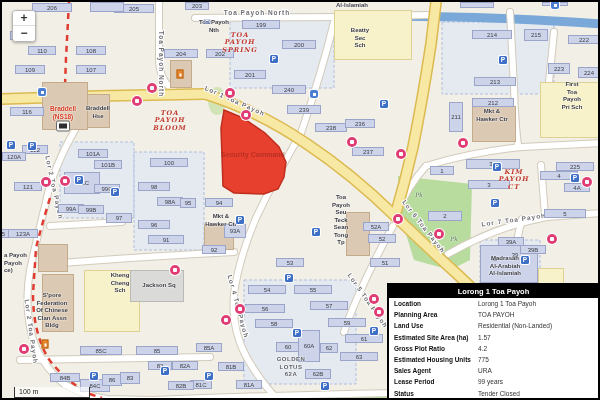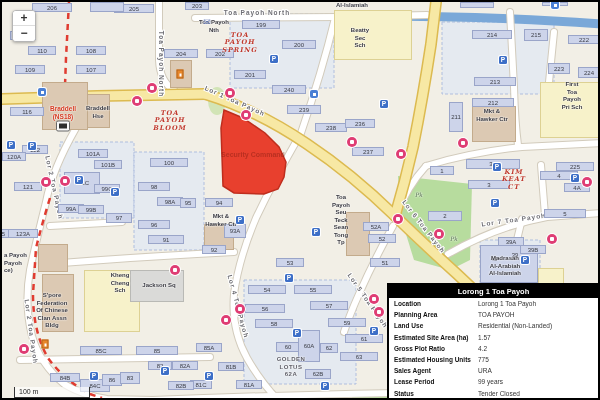"KIM" div.estate-label { text: KEAT -> PAYOH }
